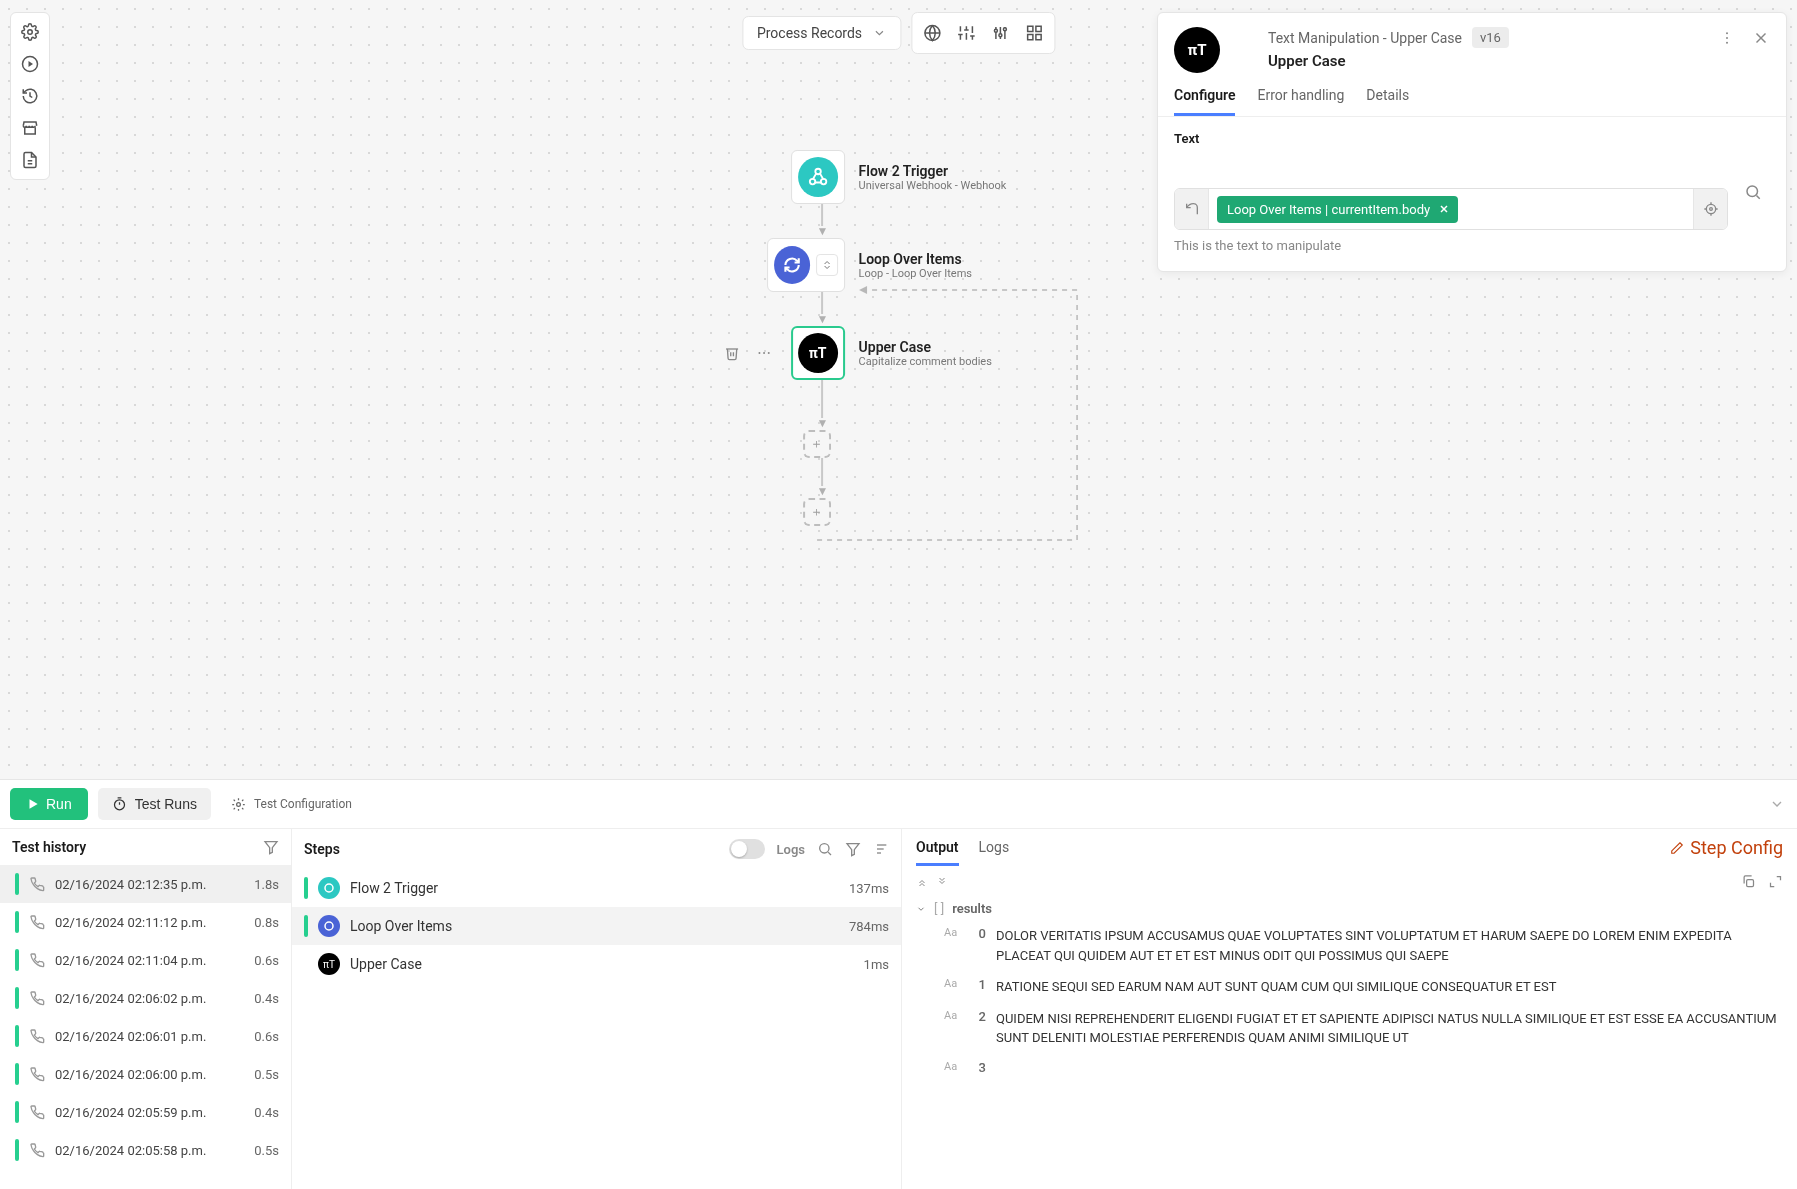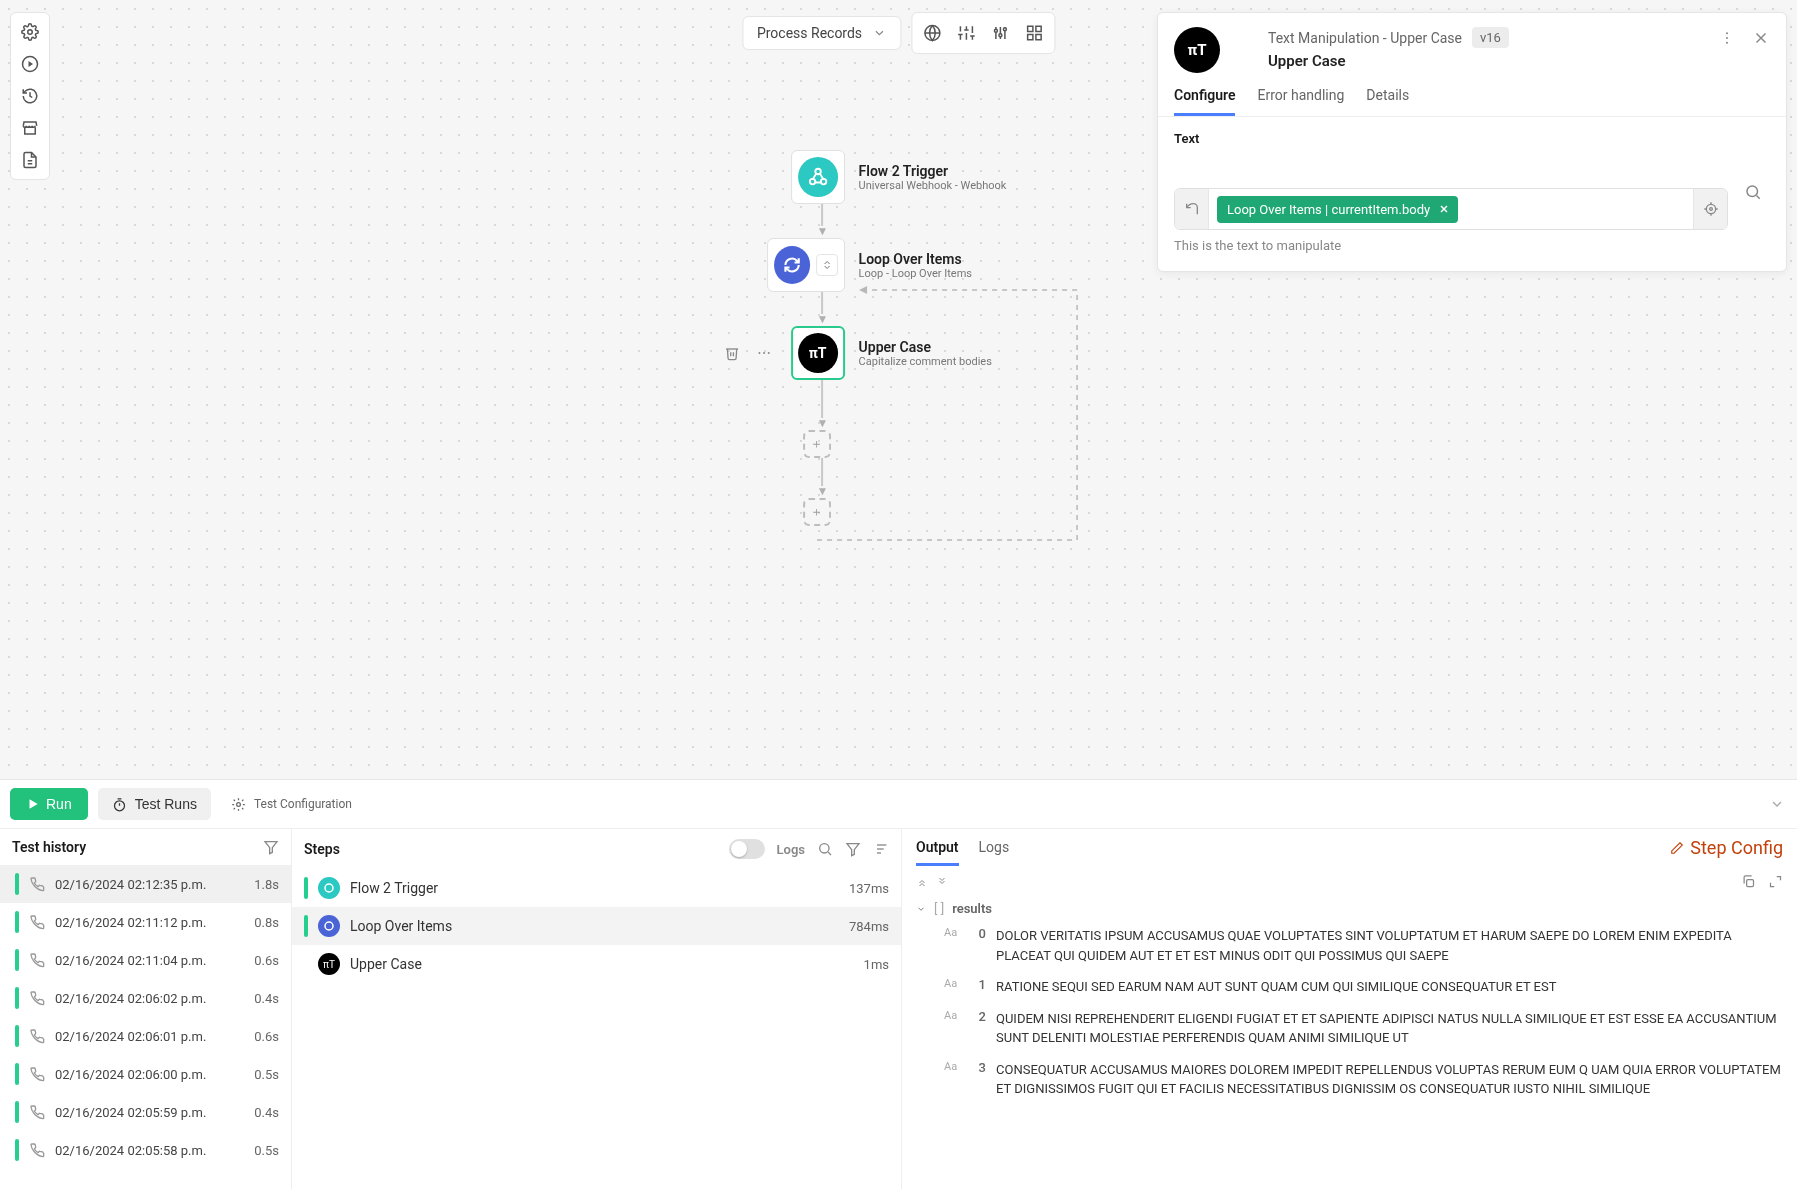"Test Runs" .sec-btn { align-items: flex-end -> flex-start }
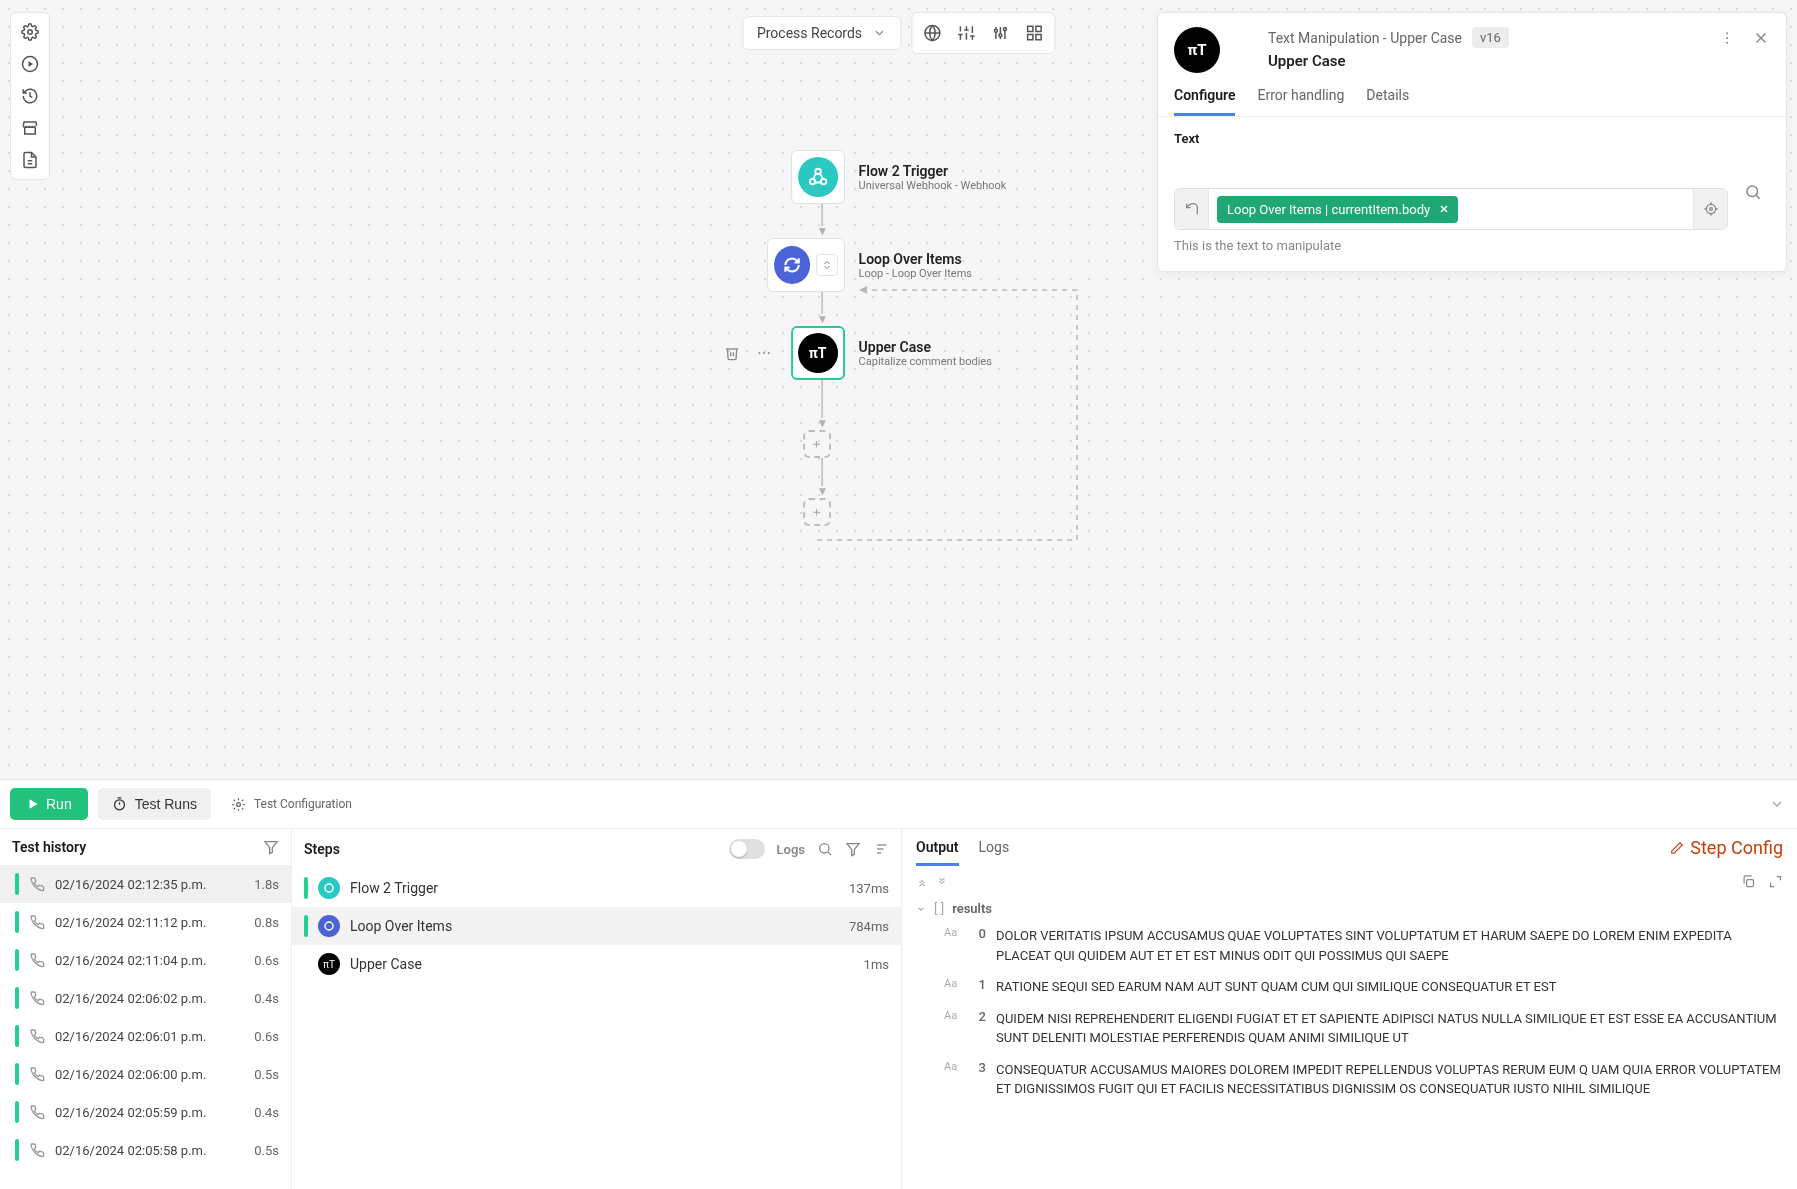"CONSEQUATUR ACCUSAMUS MAIORES DOLOREM" span.rtext { html: <span>CONSEQUATUR ACCUSAMUS MAIORES DOLOREM IMPEDIT REPELLENDUS VOLUPTAS RERUM EUM Q UAM QUIA ERROR VOLUPTATEM ET DIGNISSIMOS FUGIT QUI ET FACILIS NECESSITATIBUS DIGNISSIM OS CONSEQUATUR IUSTO NIHIL SIMILIQUE</span> -> none }
